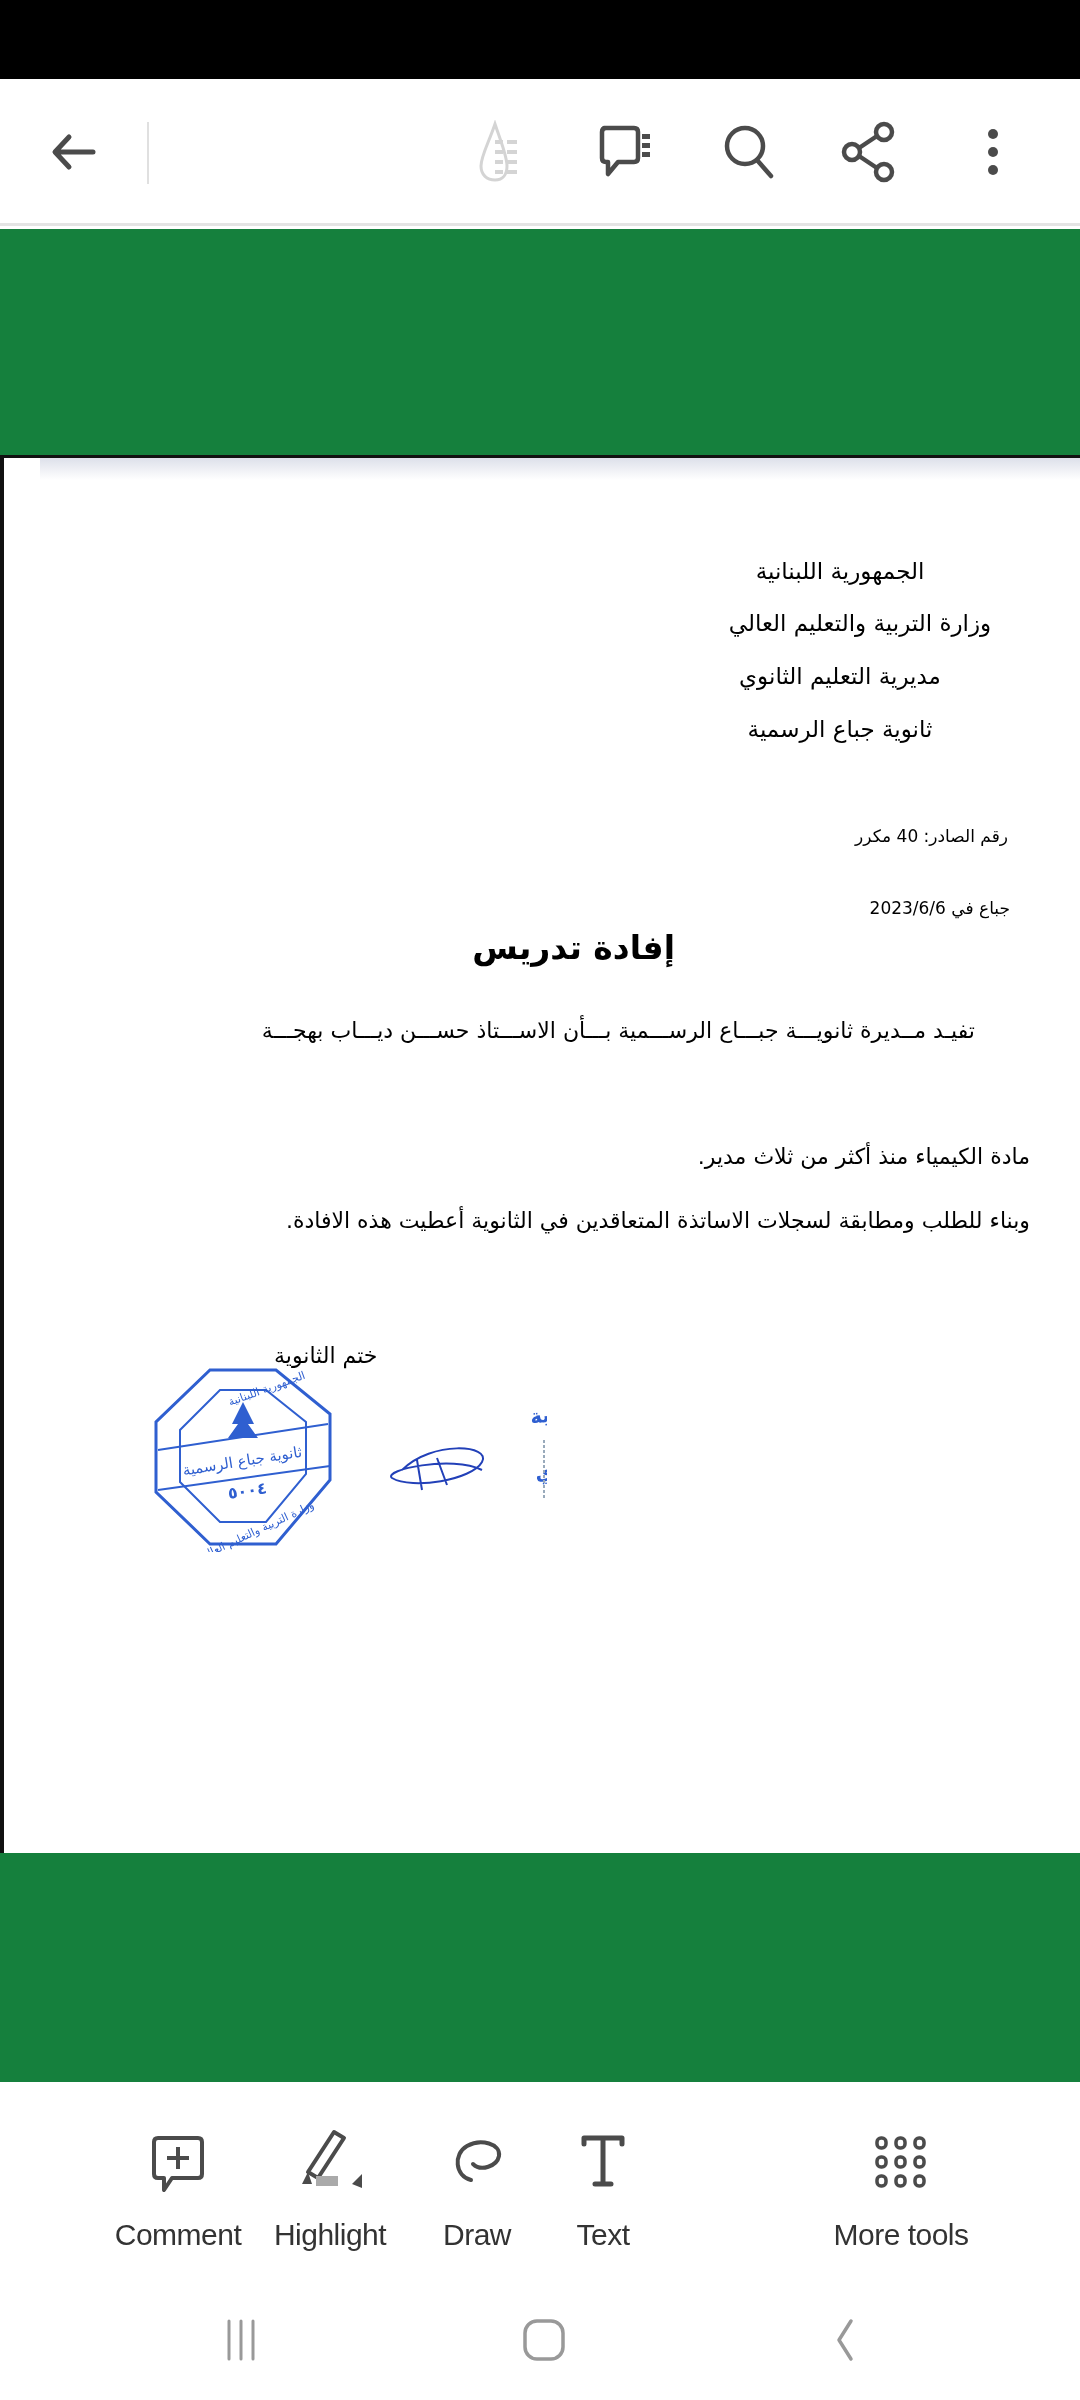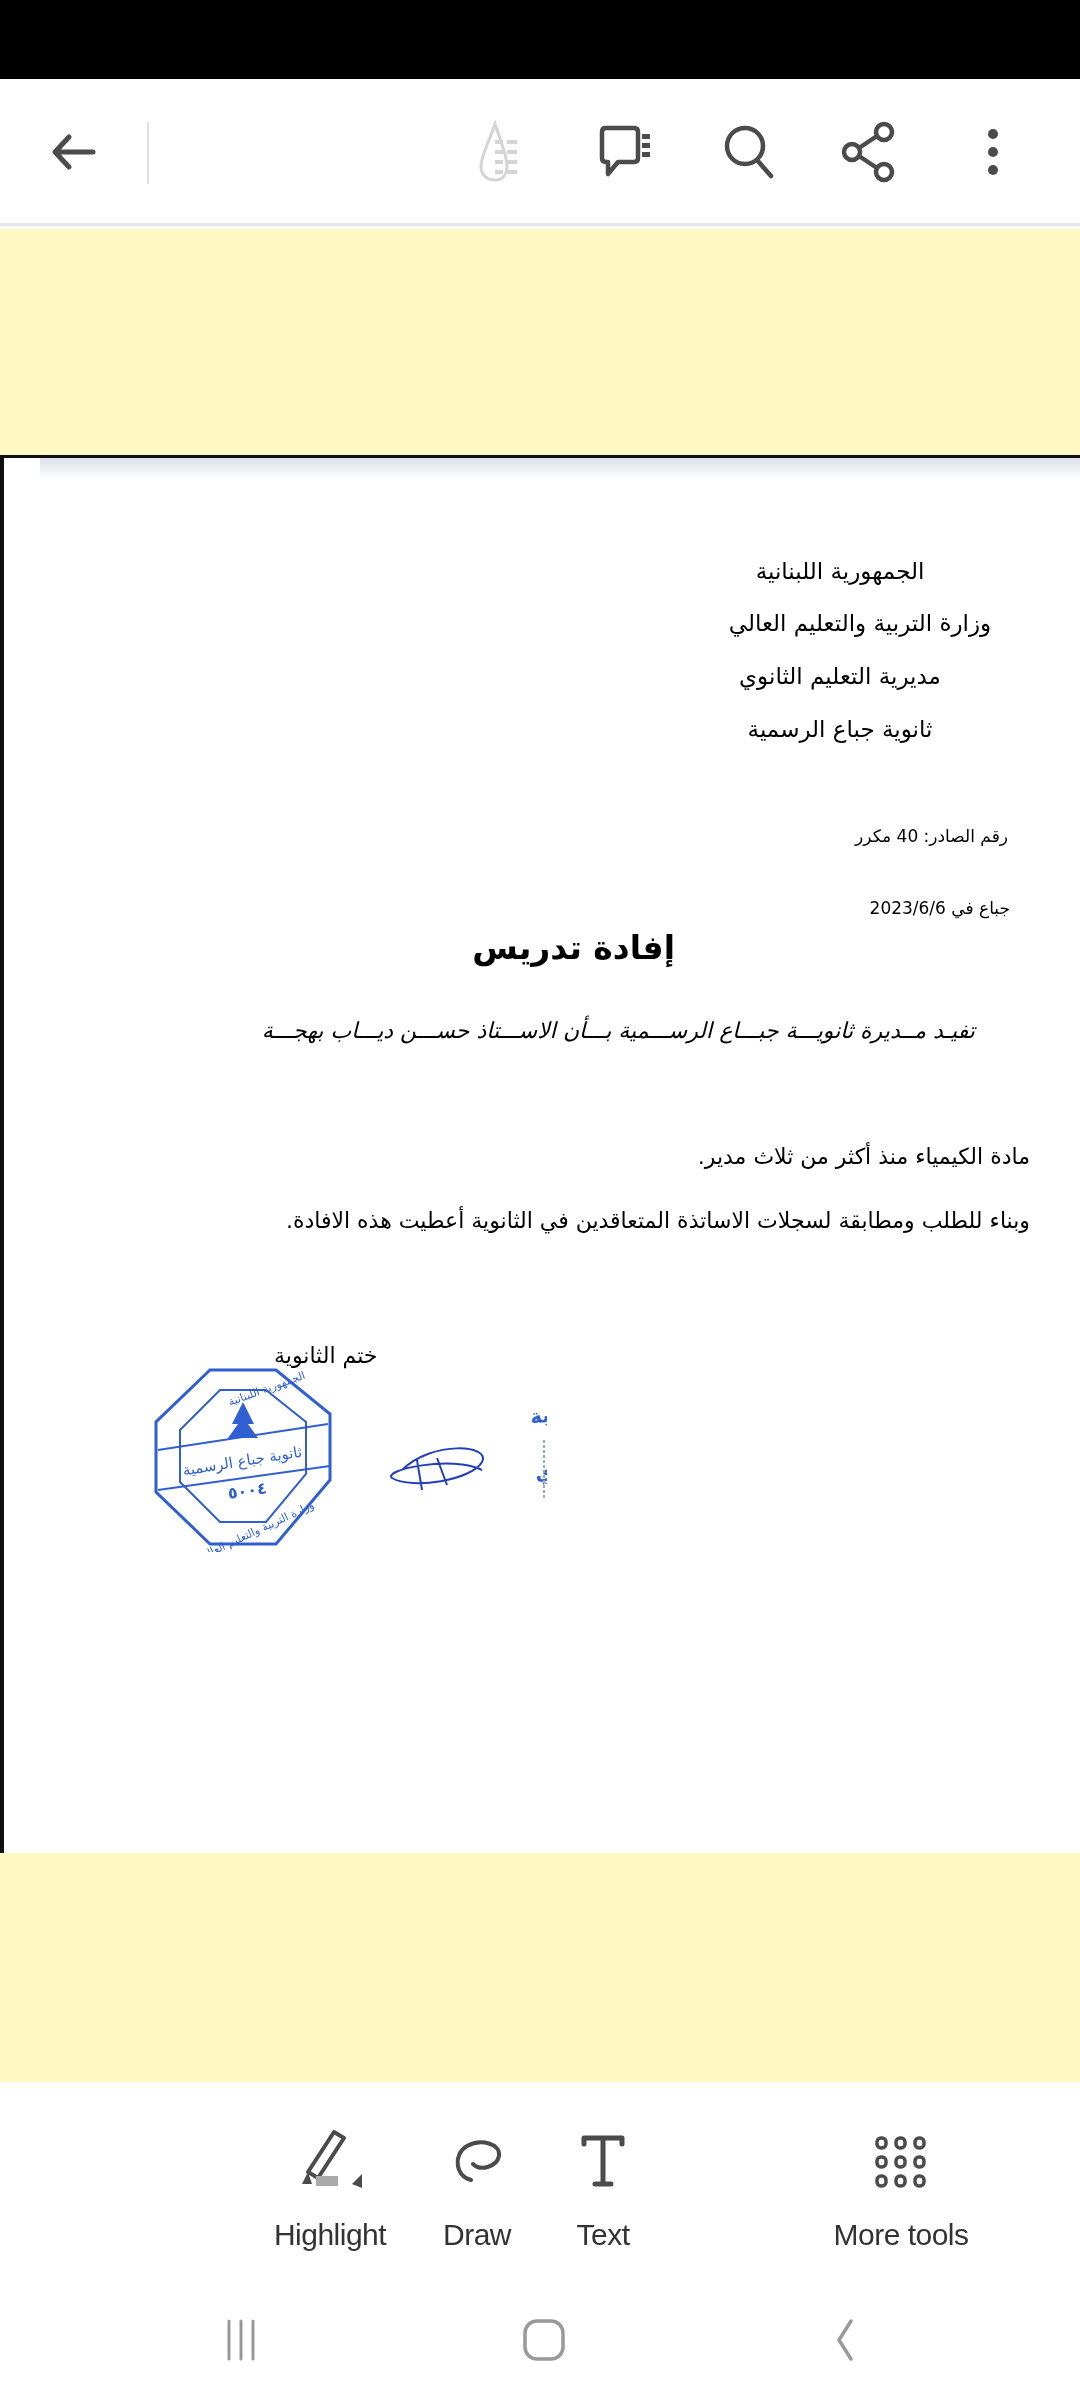"الجمهورية اللبنانية" .viewer { background: #fef9c3 -> #15803d }
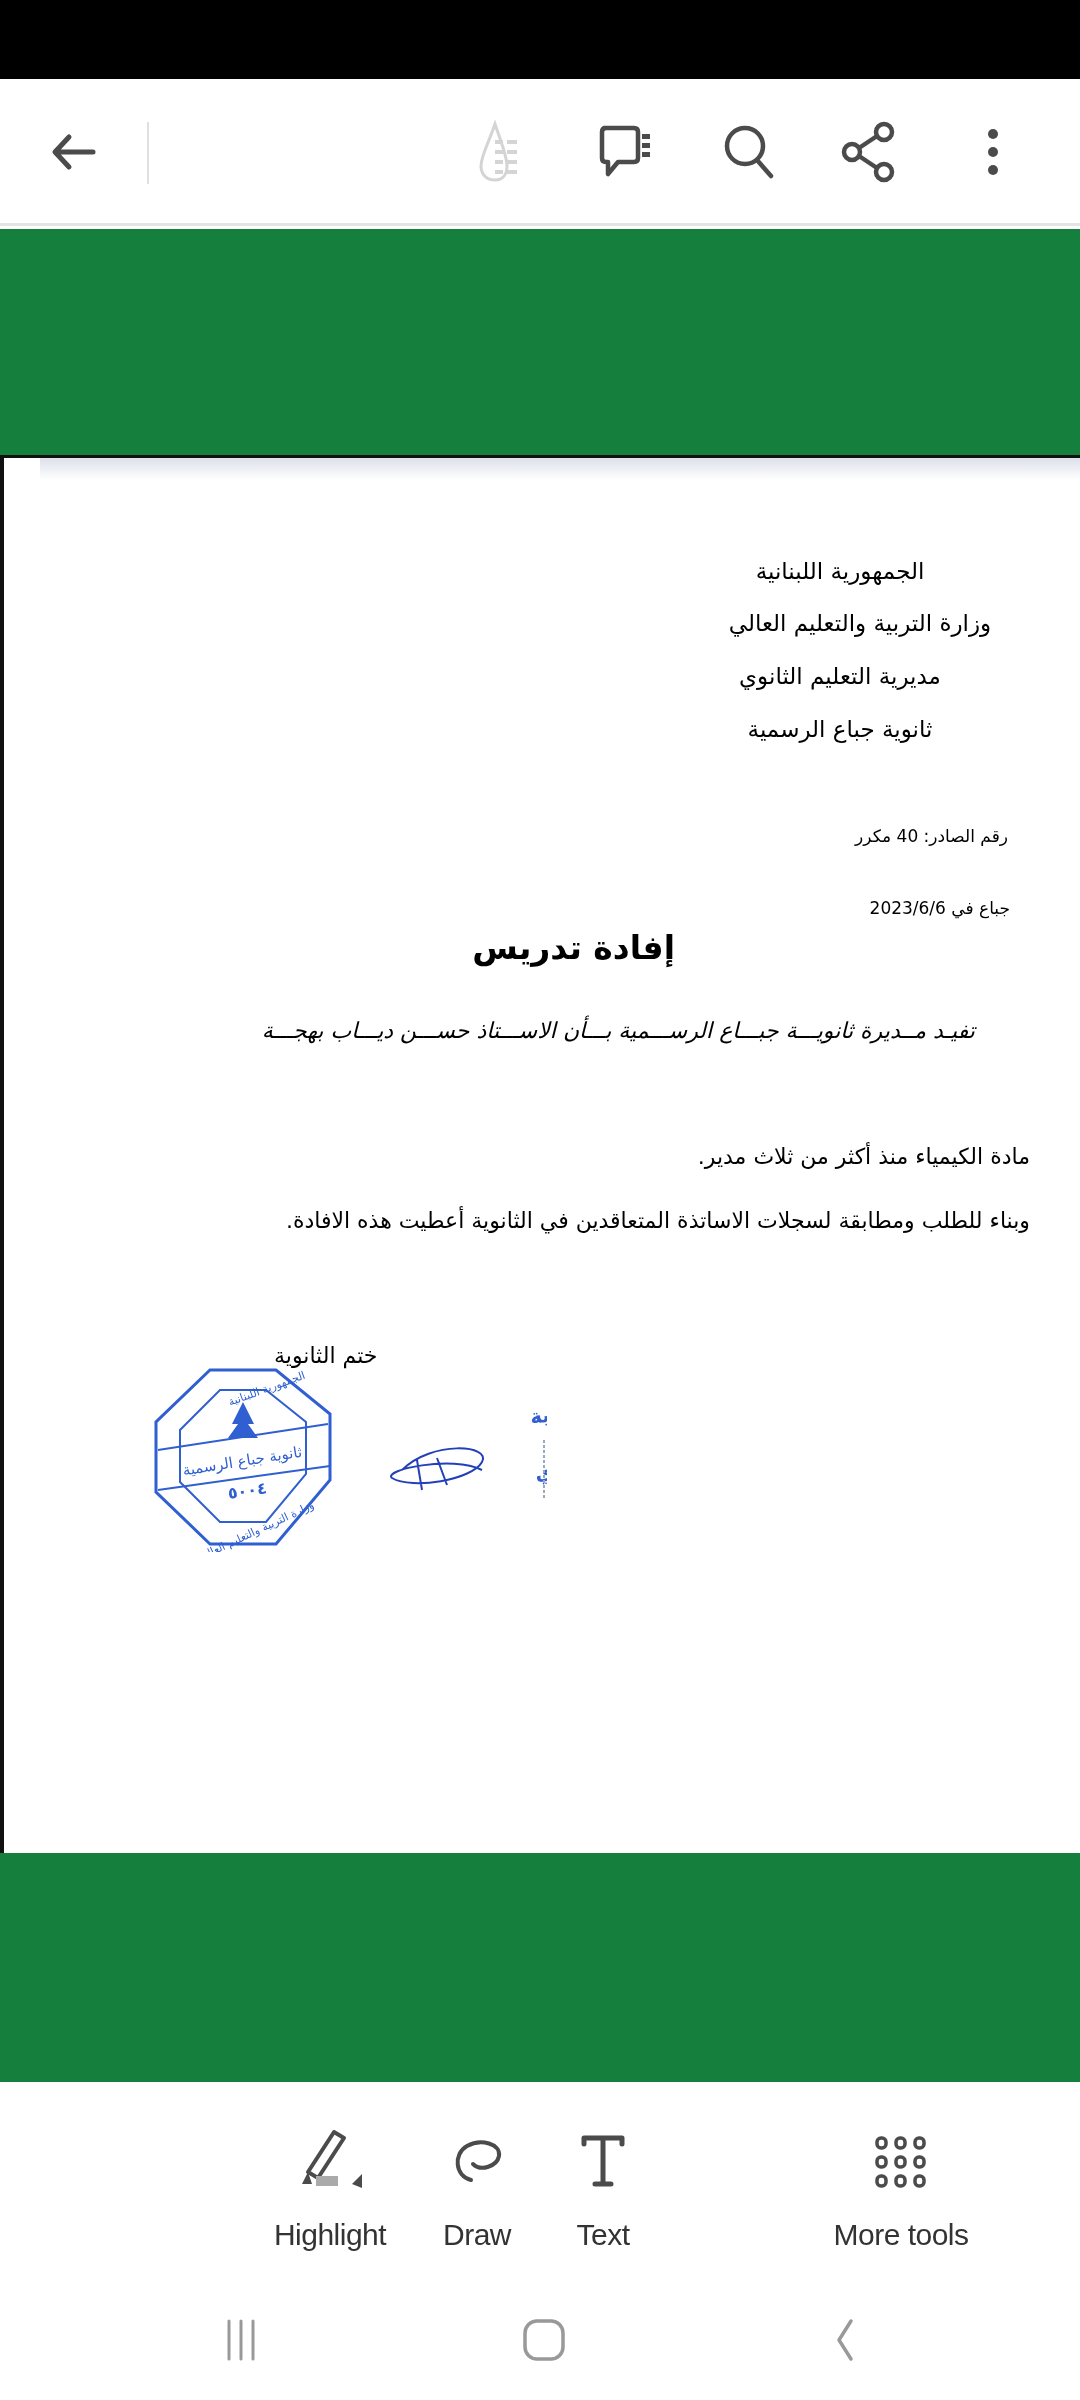"تفيـد مــديرة ثانويـــة جبـــاع" div.doc-text { font-style: italic -> none }
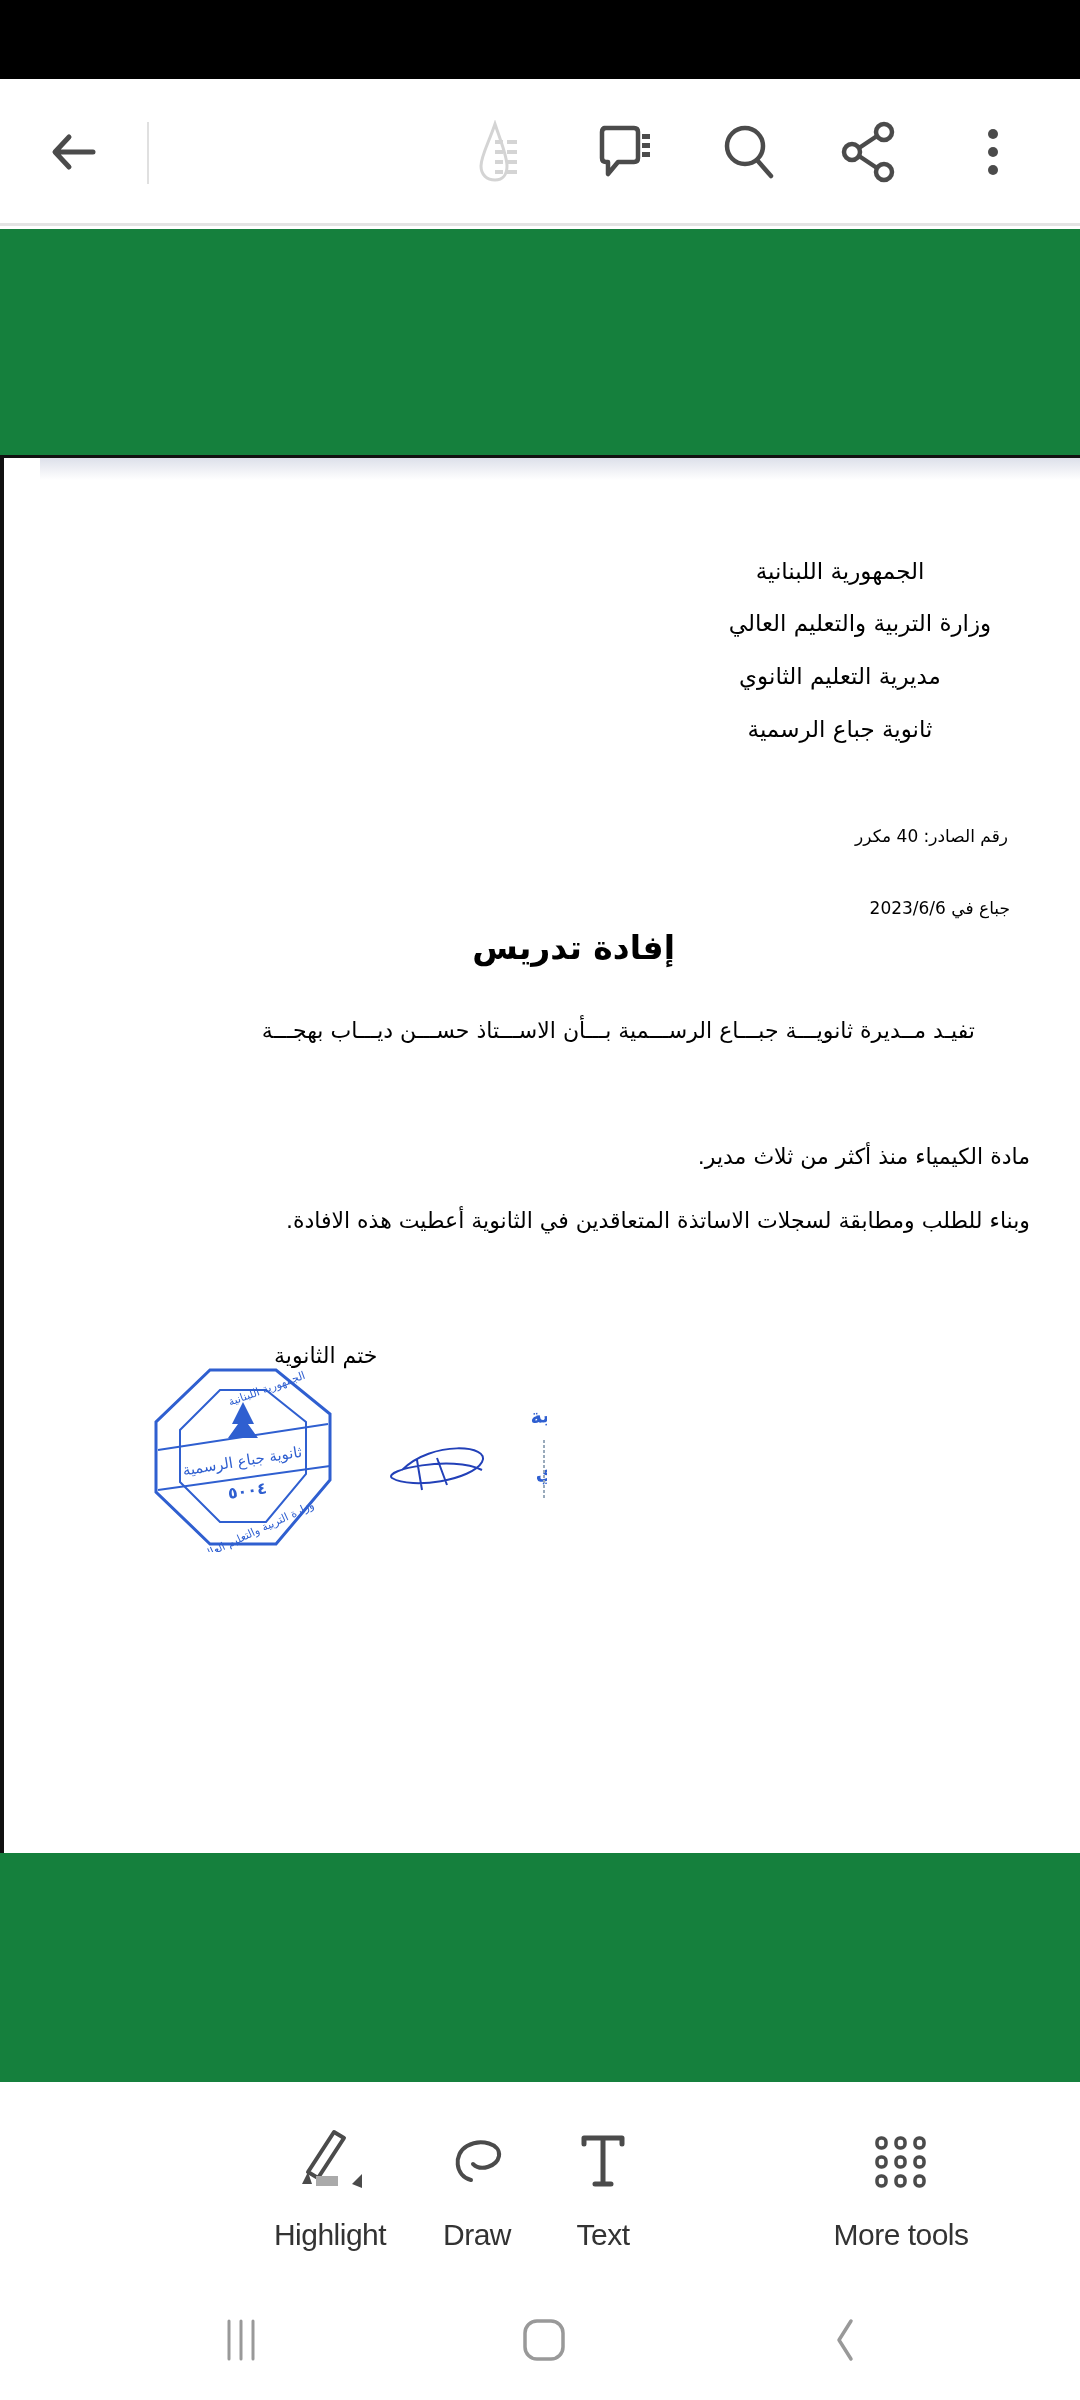"Comment" div.tool { html: none -> <div> <div> <svg> <path></path> <line></line> <line></line> </svg> </div> <span>Comment</span> </div> }
